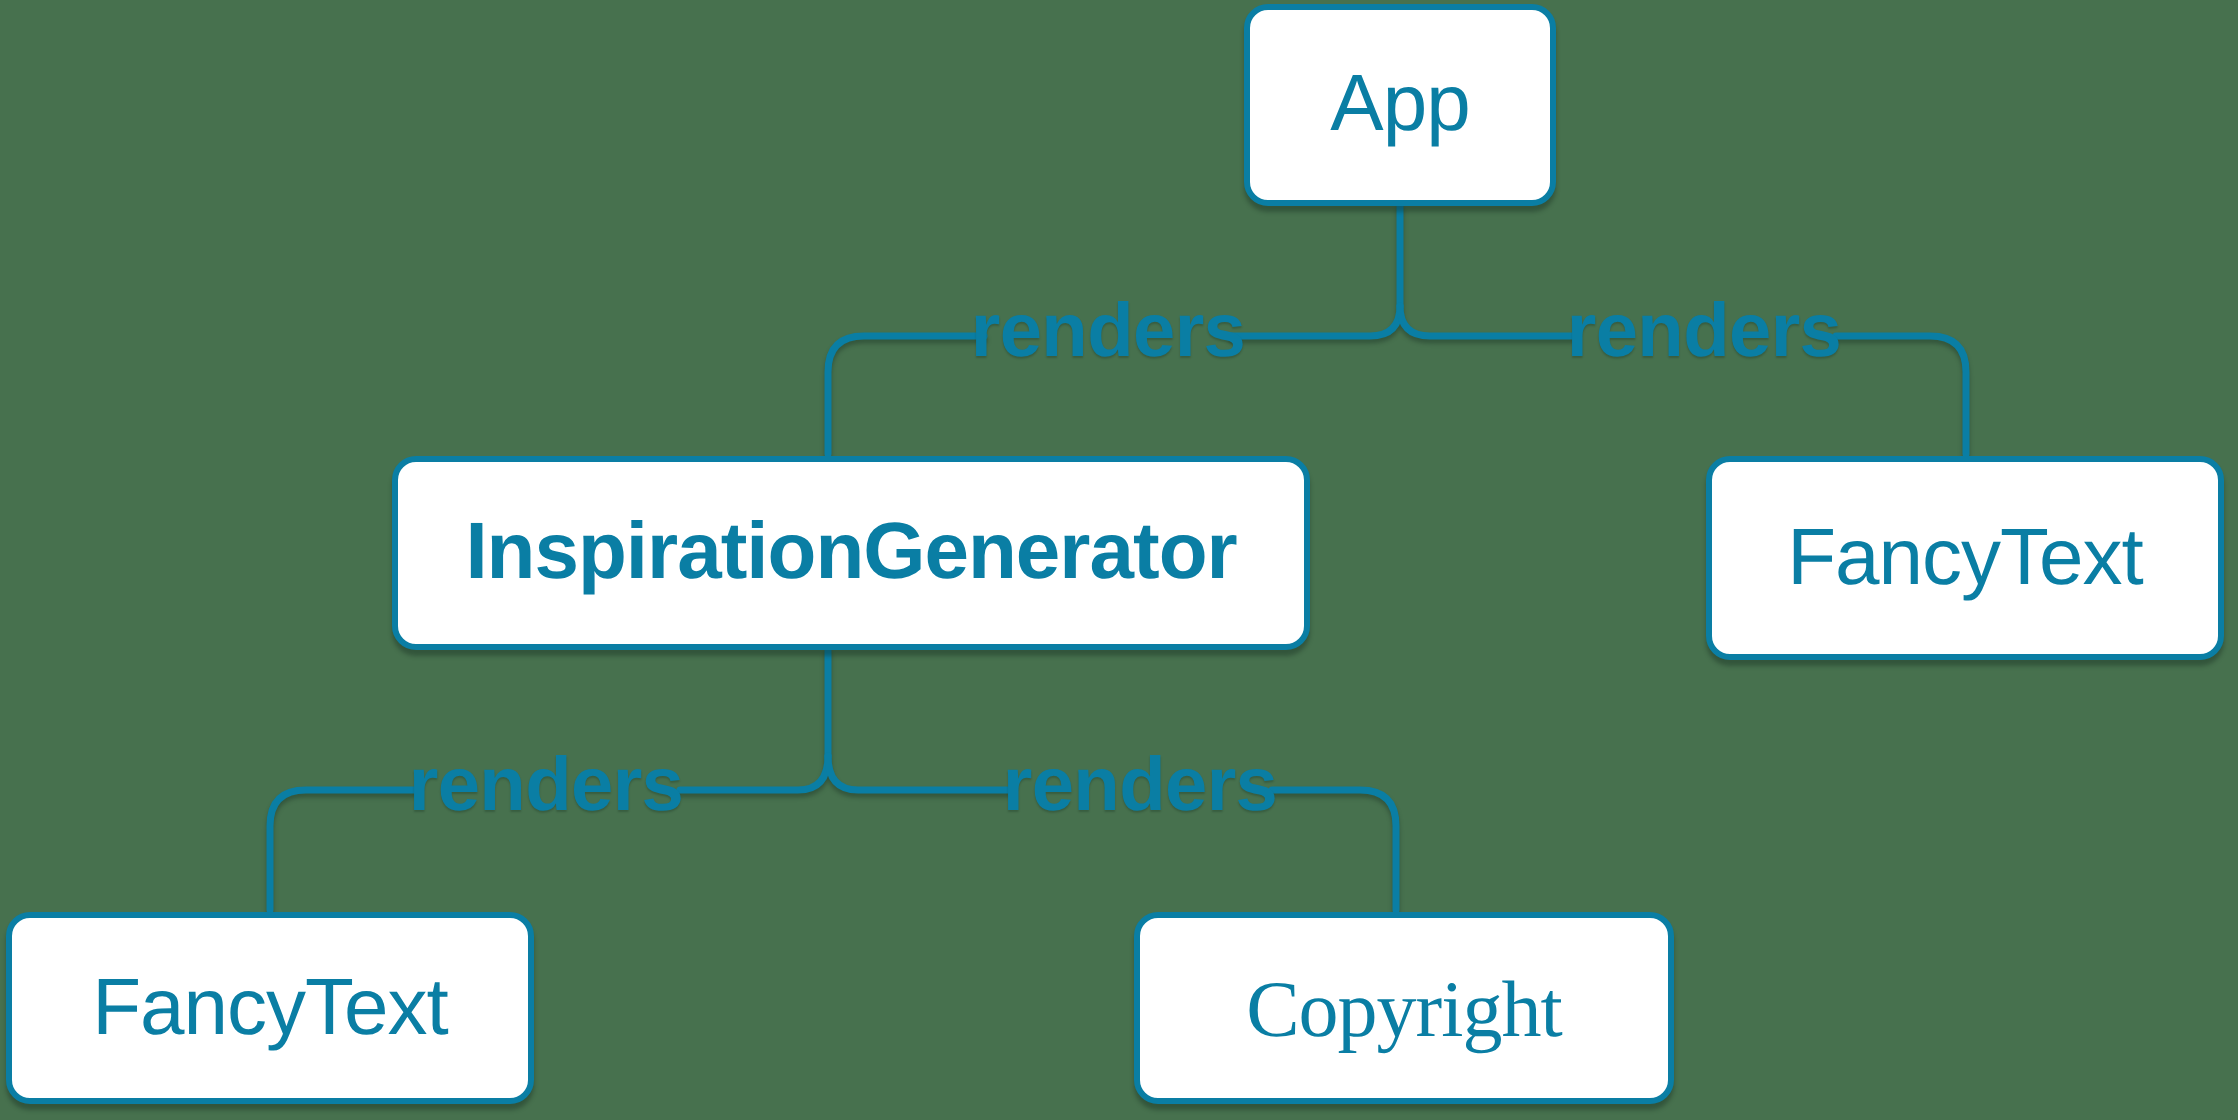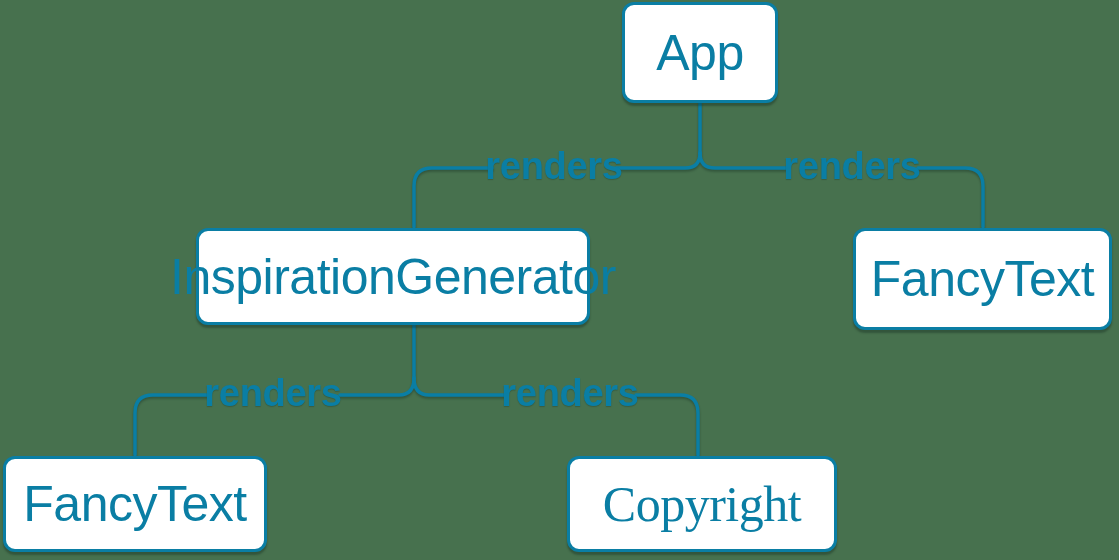"App" .node { font-size: 50px -> 40px }
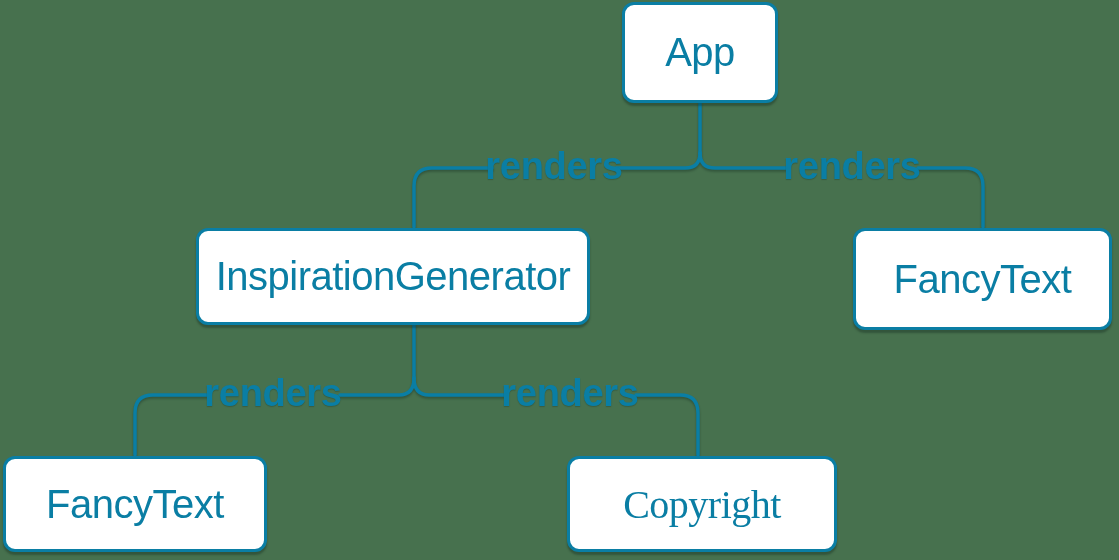"InspirationGenerator" .node-inspiration-generator { font-weight: none -> bold; width: 394px -> 459px }
